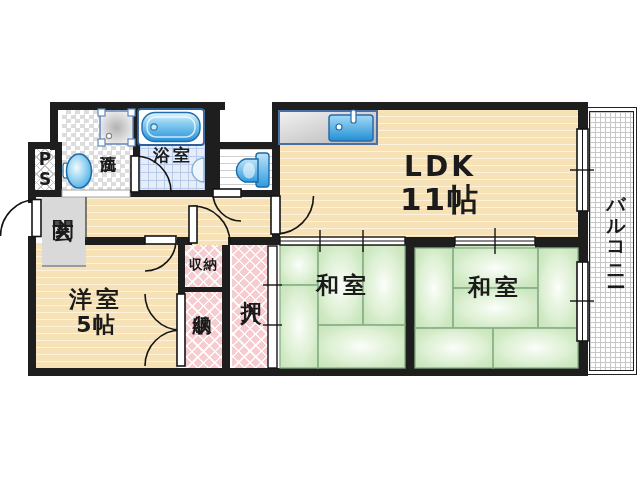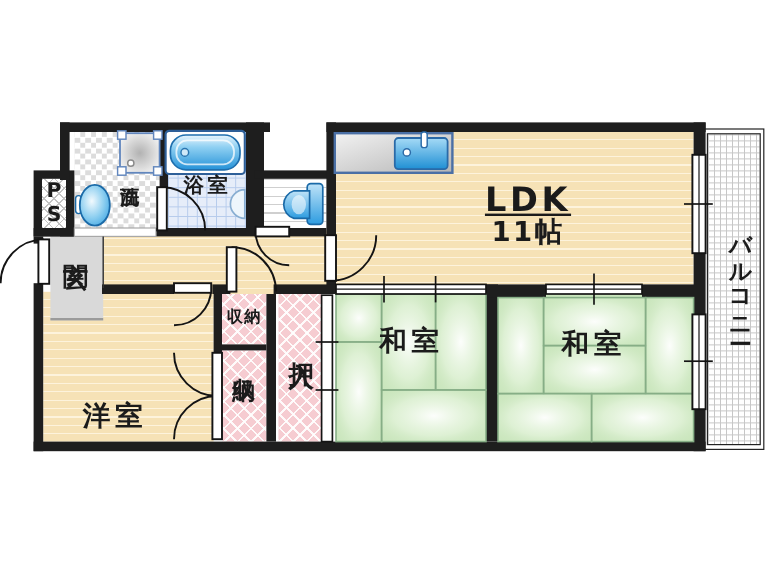"LDK" span { text-decoration: underline -> none }
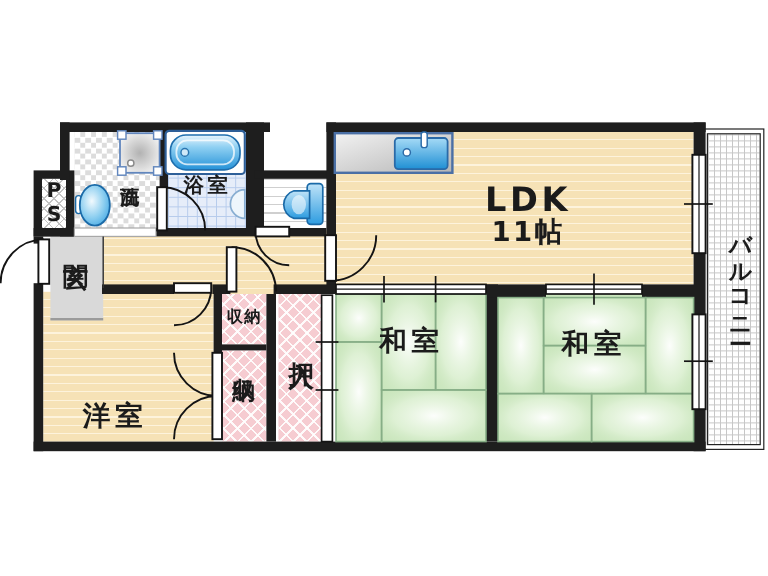"11帖" span { font-size: 23px -> 31px }
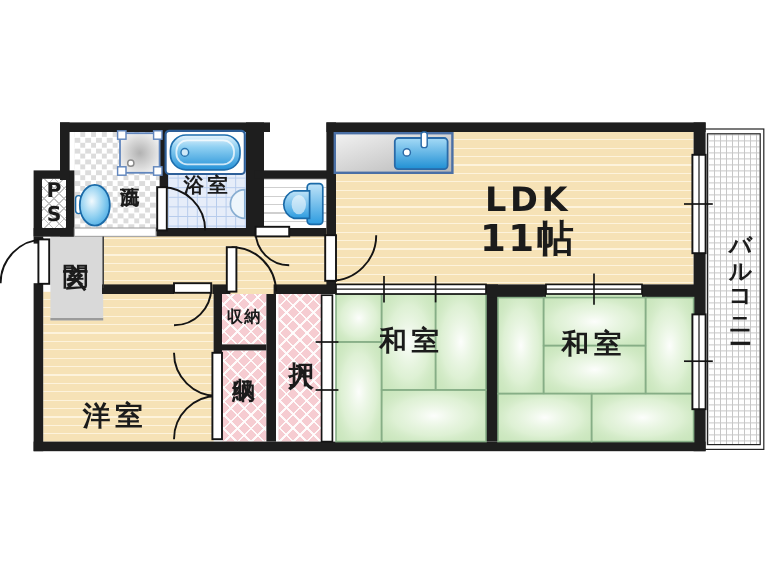"洋室" div.rlabel { margin-top: 48px -> none }
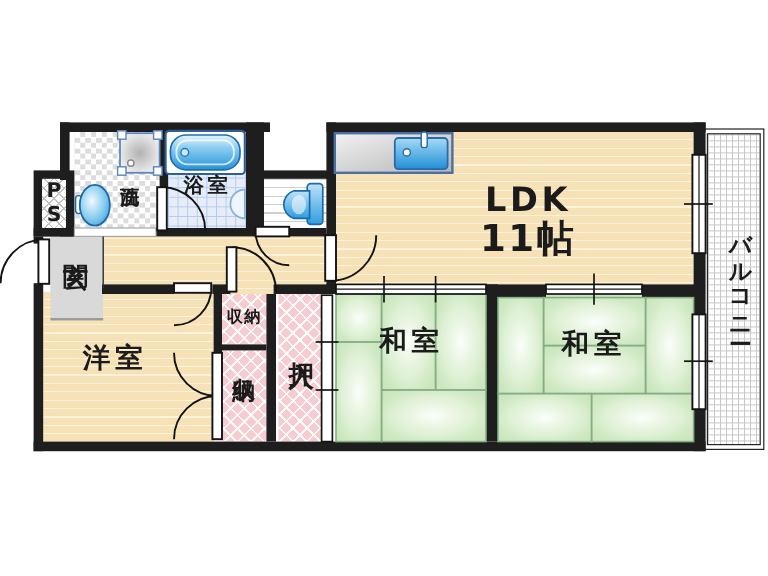"5帖" span.sz { html: none -> <span>5帖</span> }
